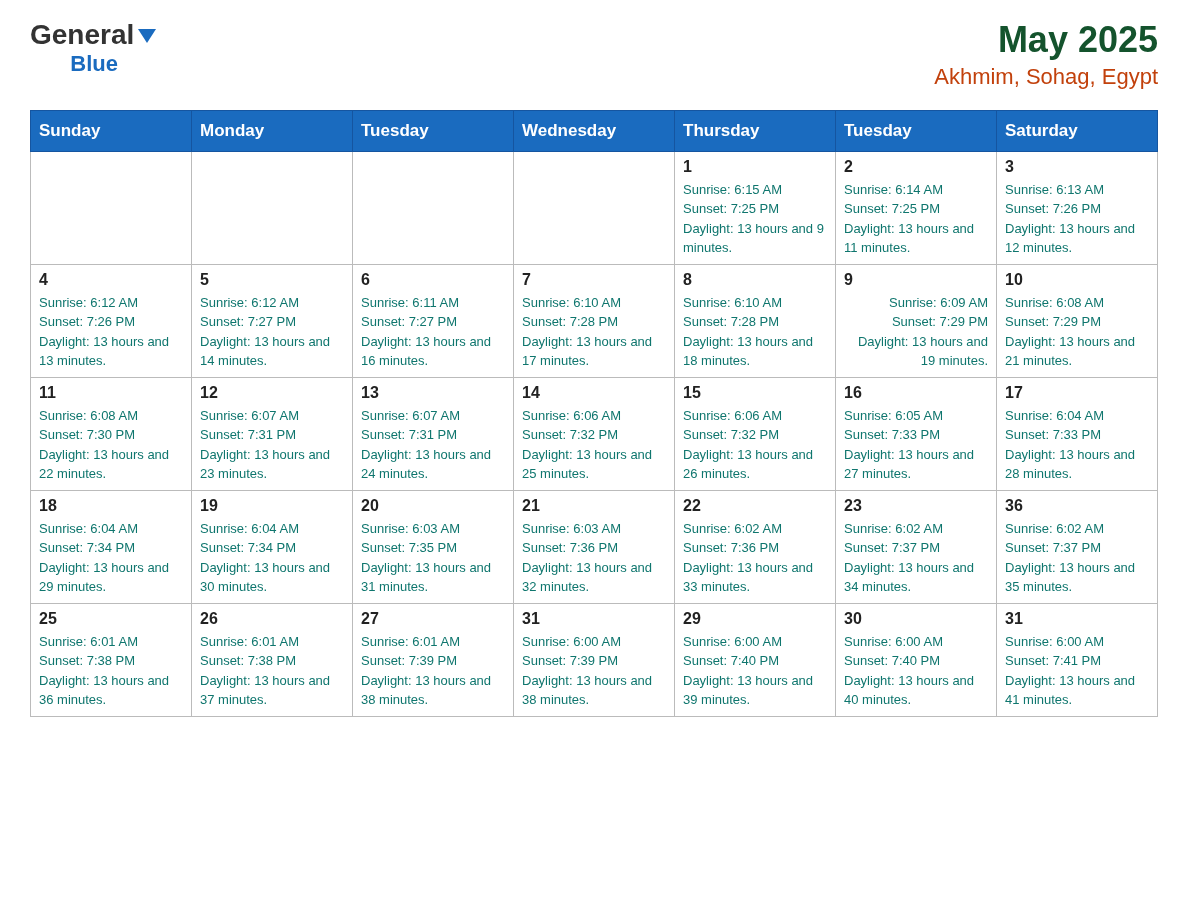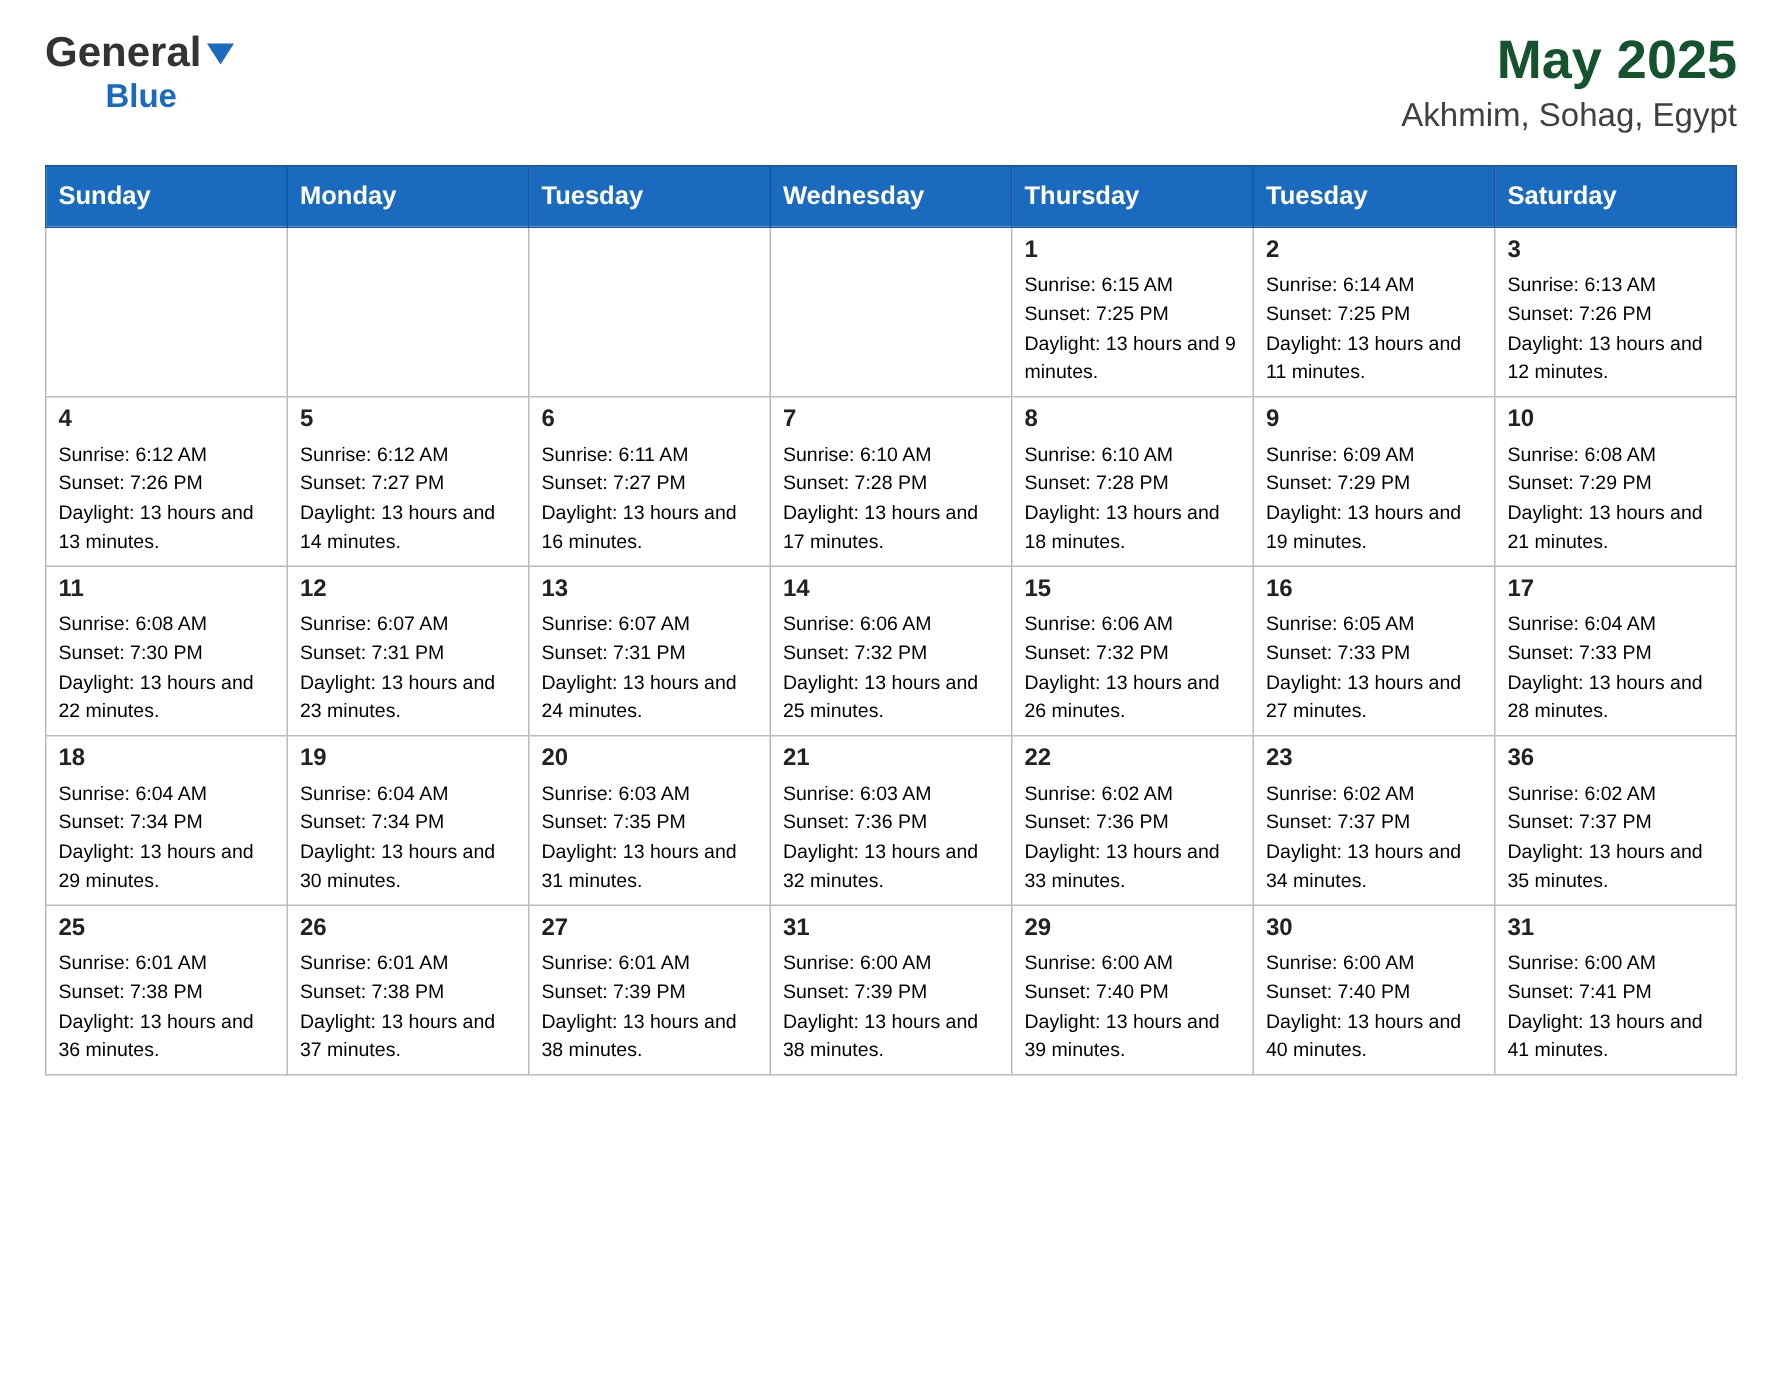"Akhmim, Sohag, Egypt" .cal-subtitle { color: #404040 -> #c2410c }
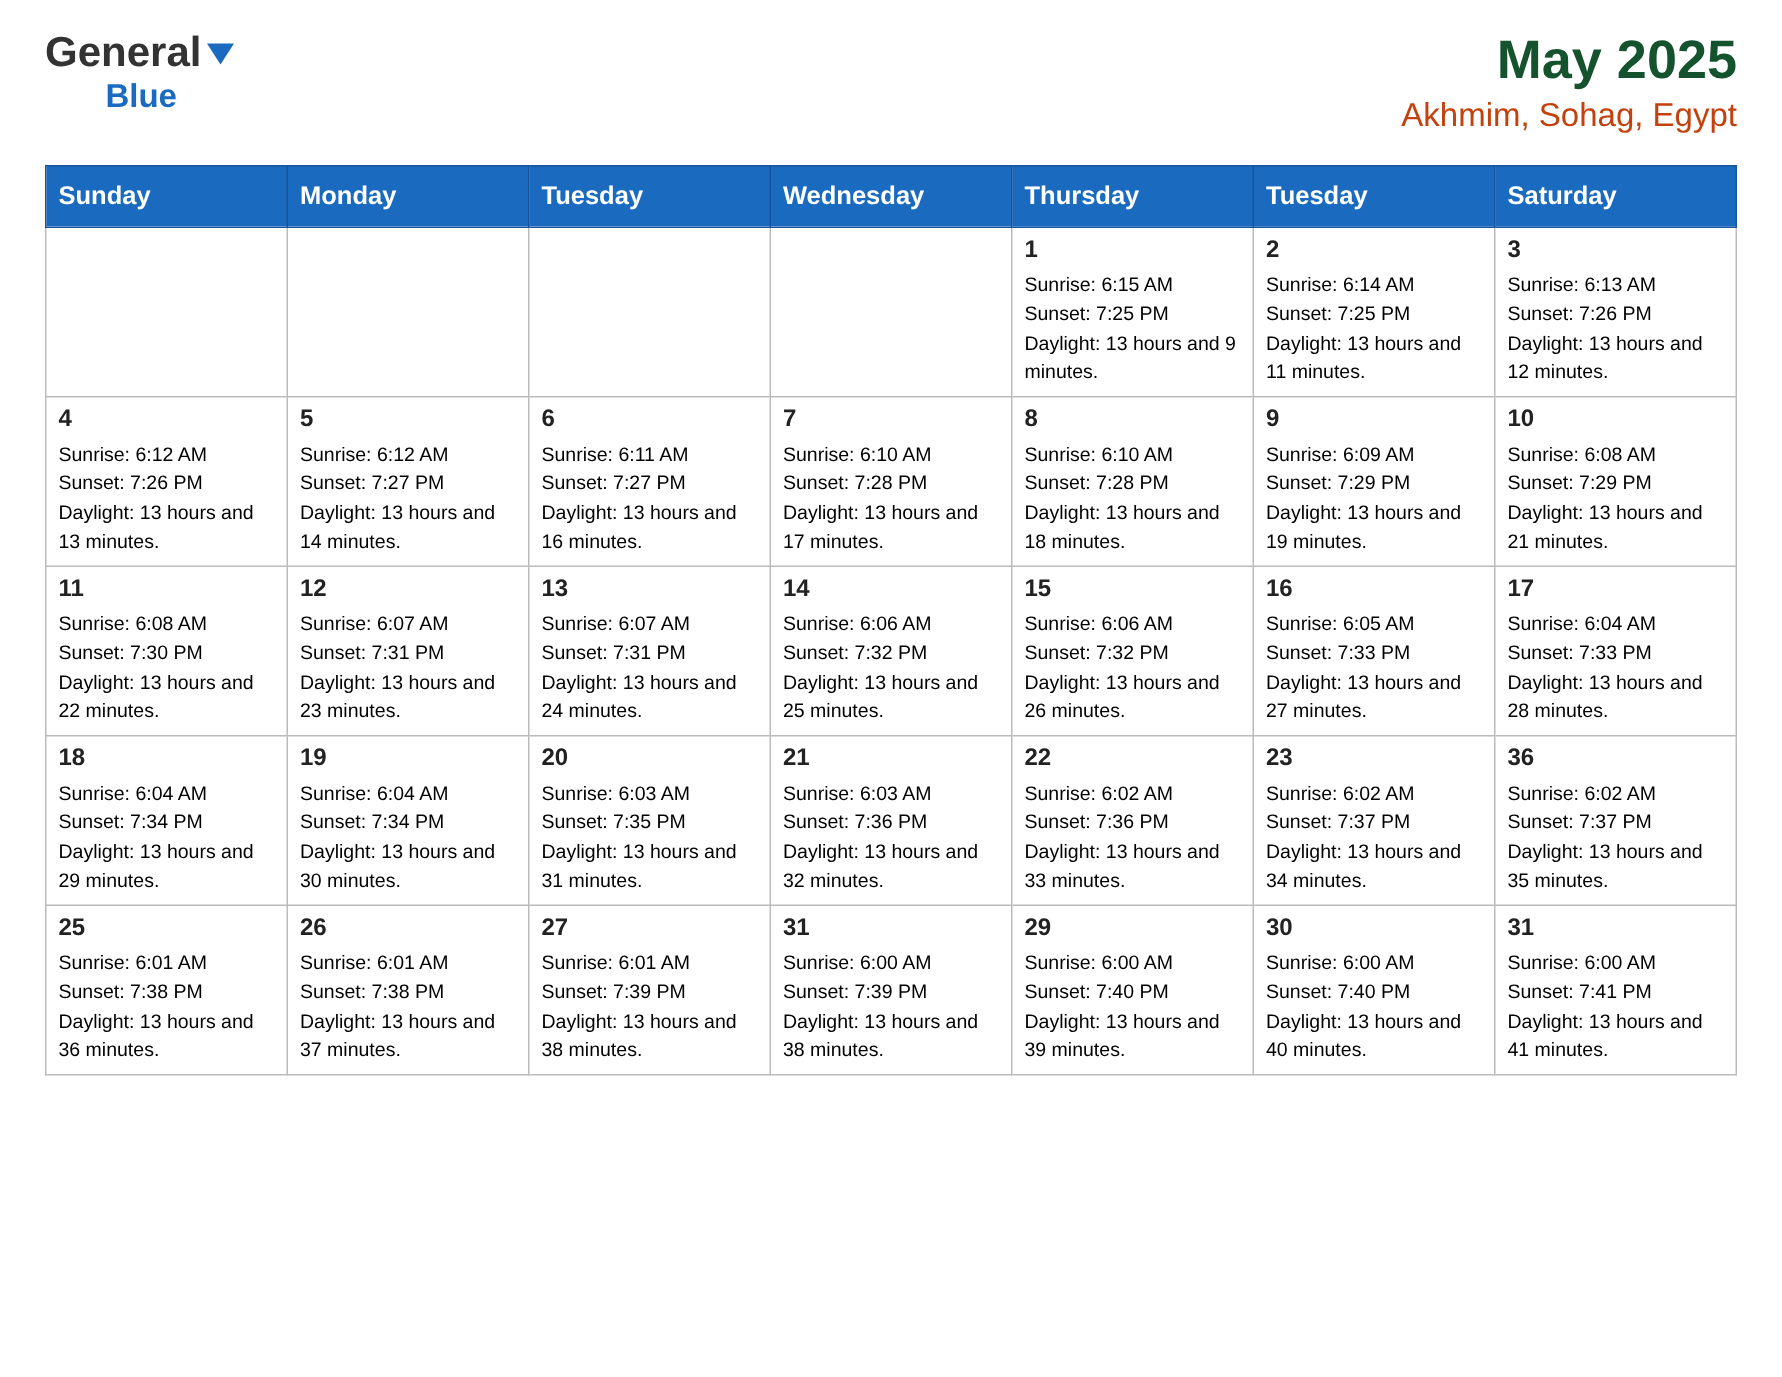"Sunrise: 6:15 AM" .day-info { color: #000000 -> #0f766e }
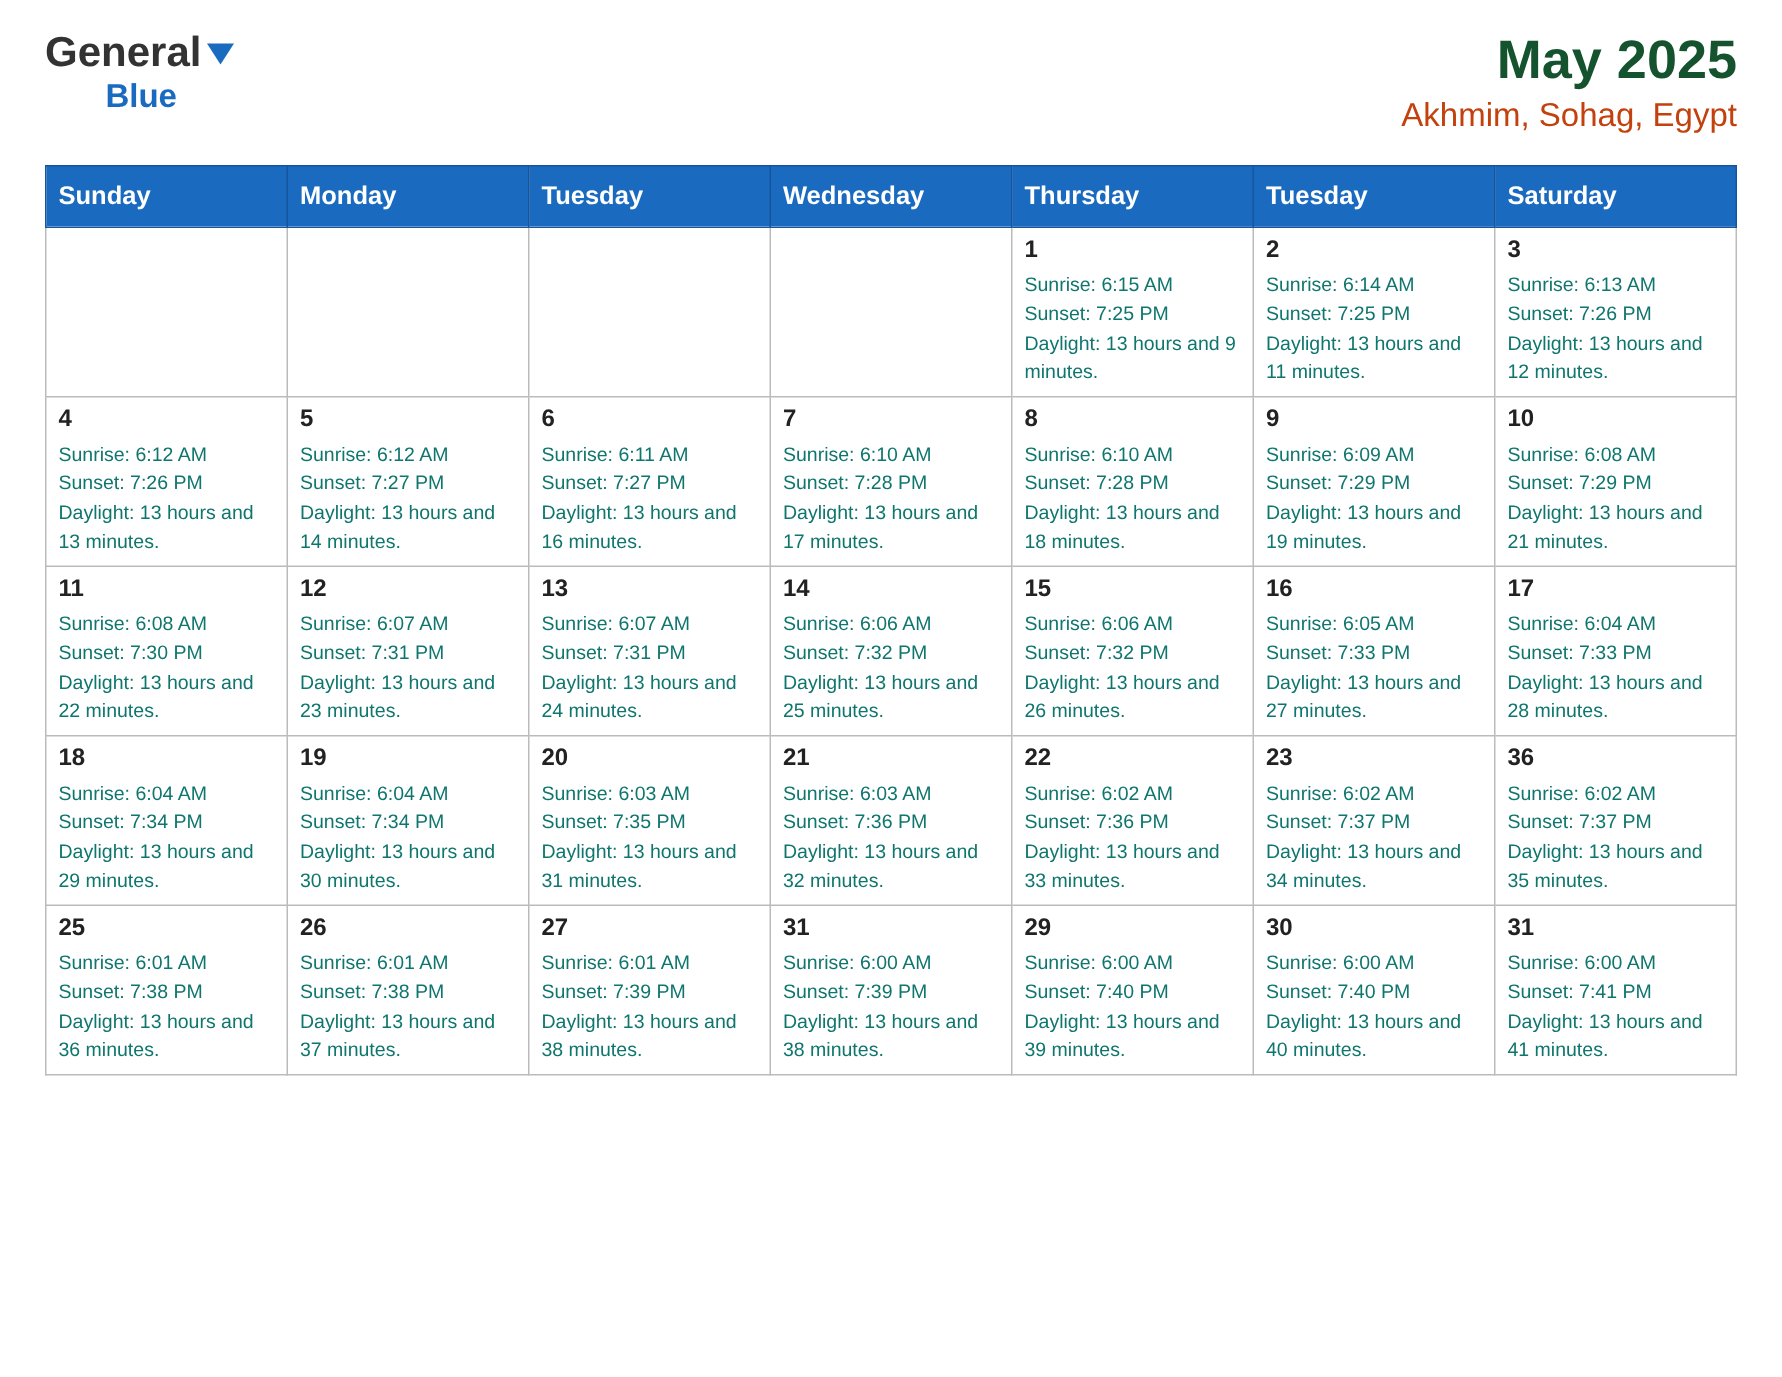"Sunrise: 6:09 AM" div.day-info { text-align: none -> right }
